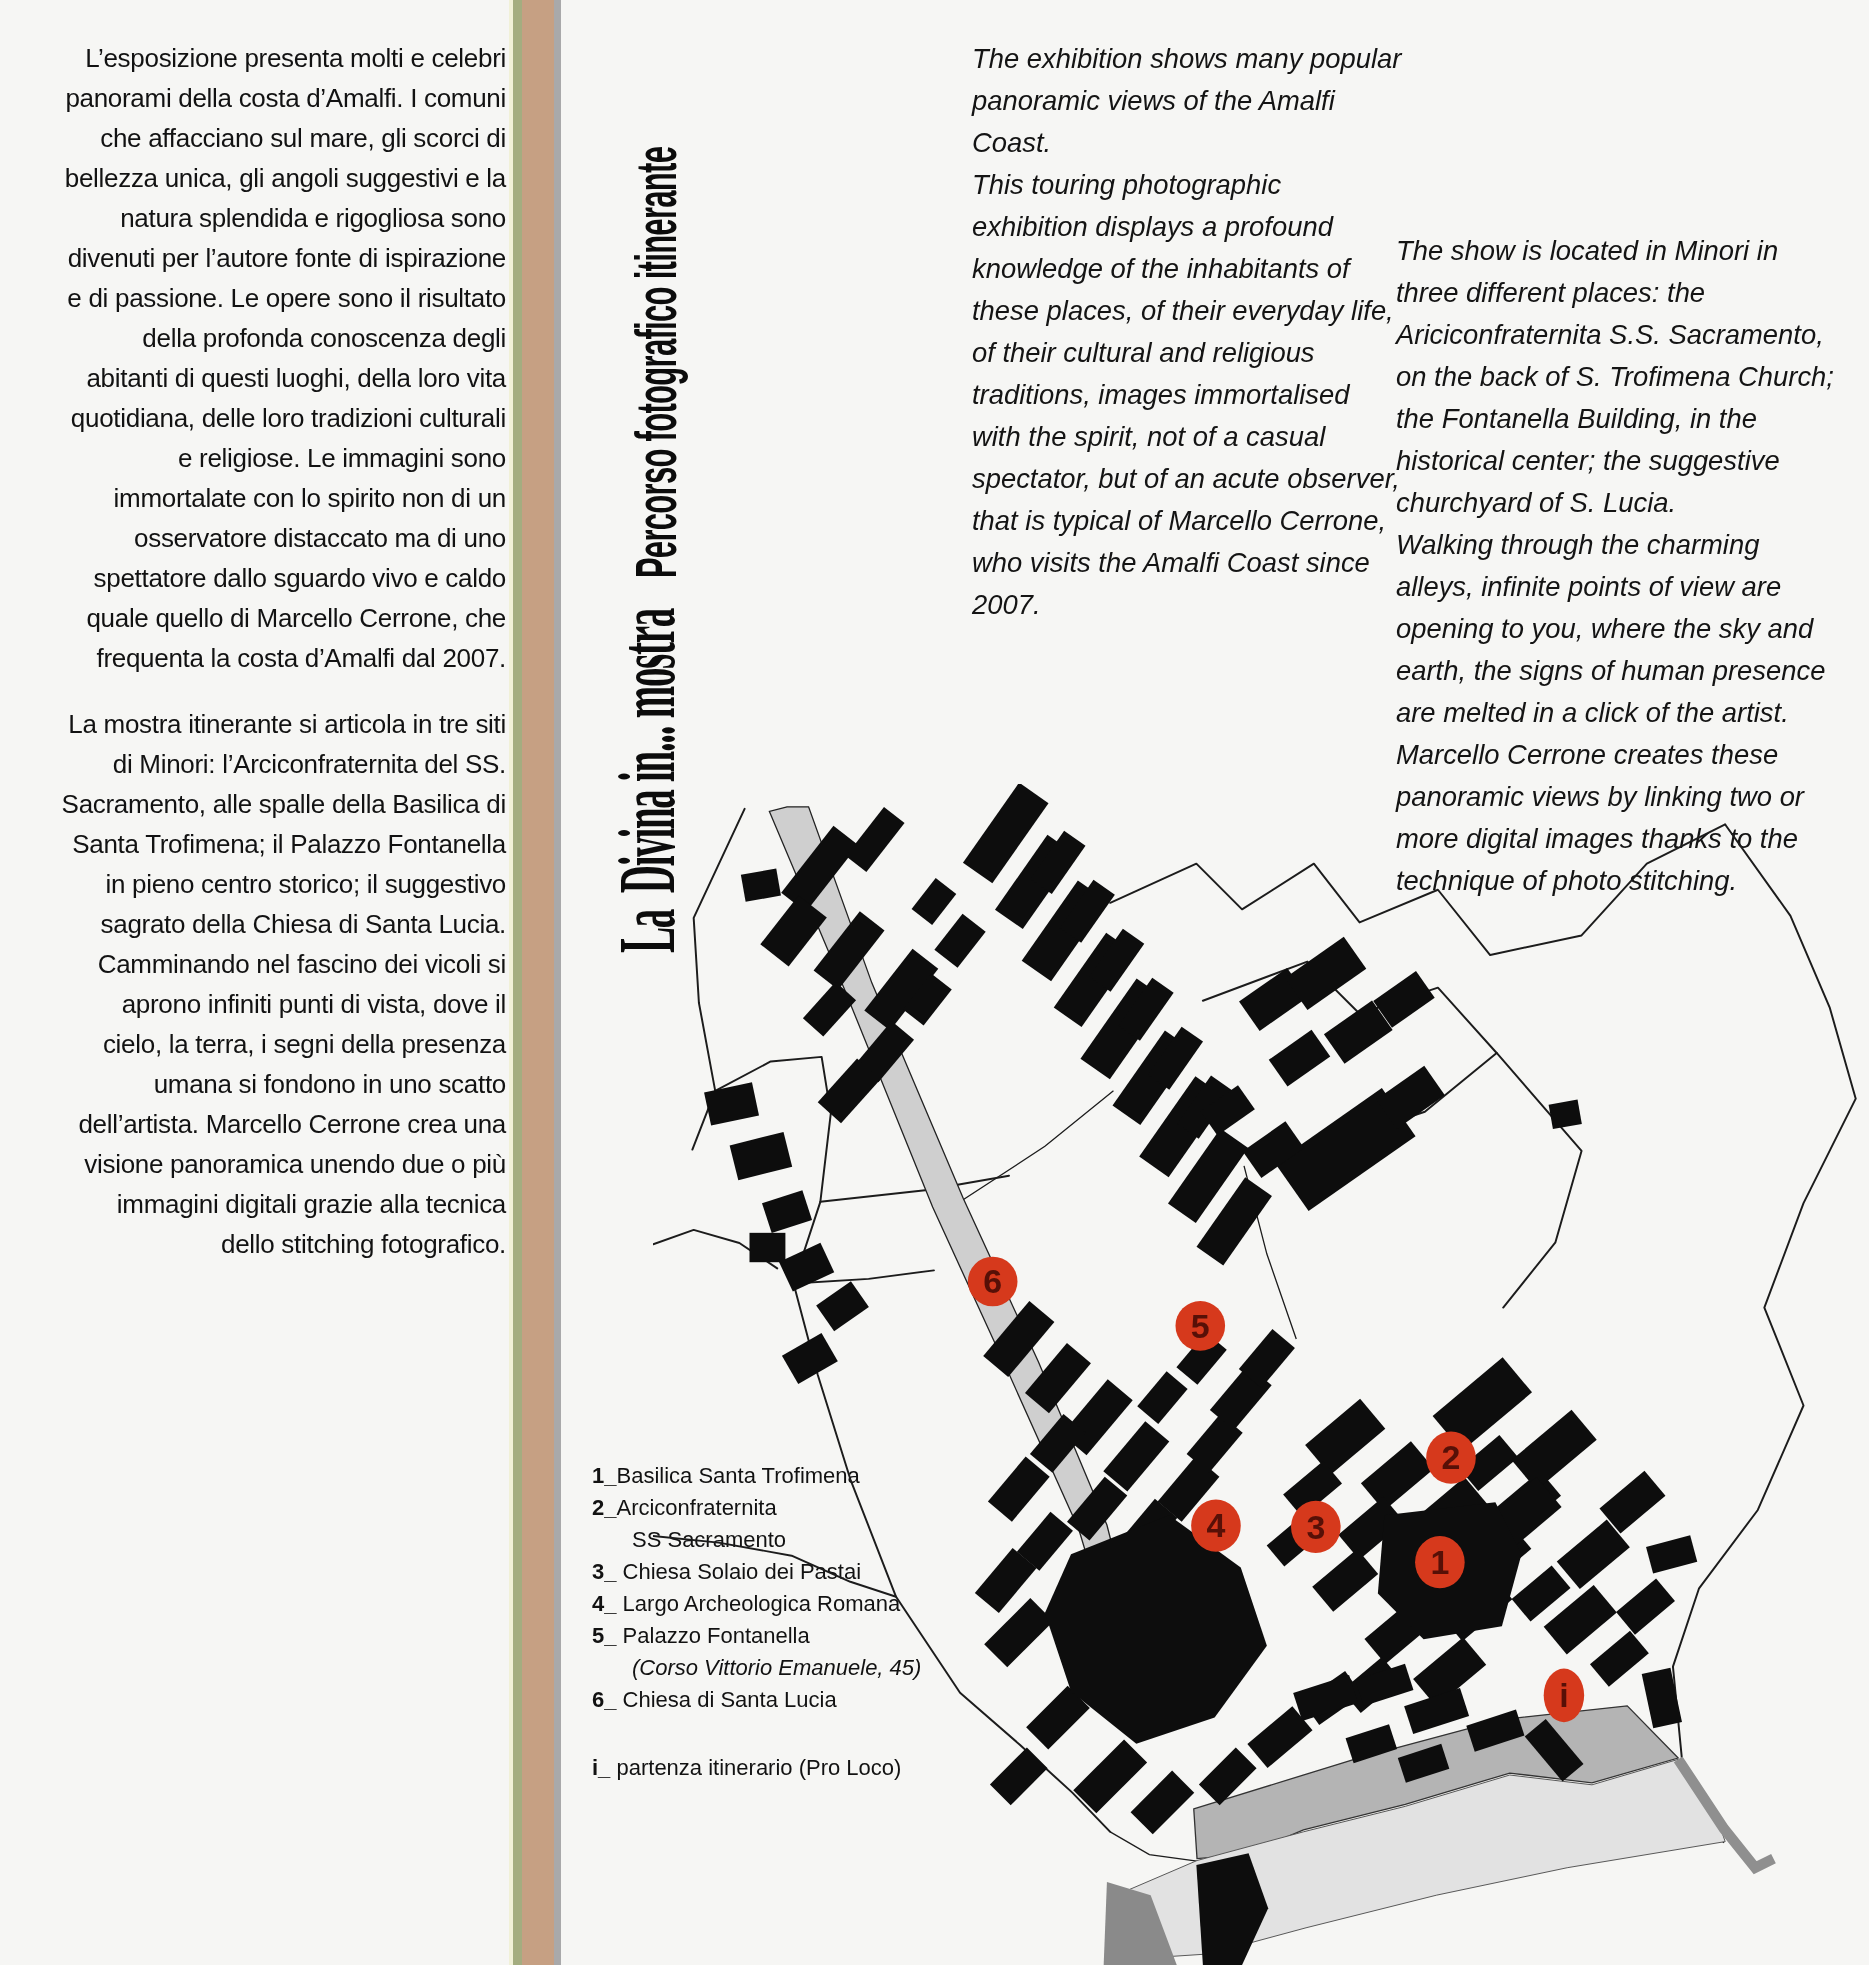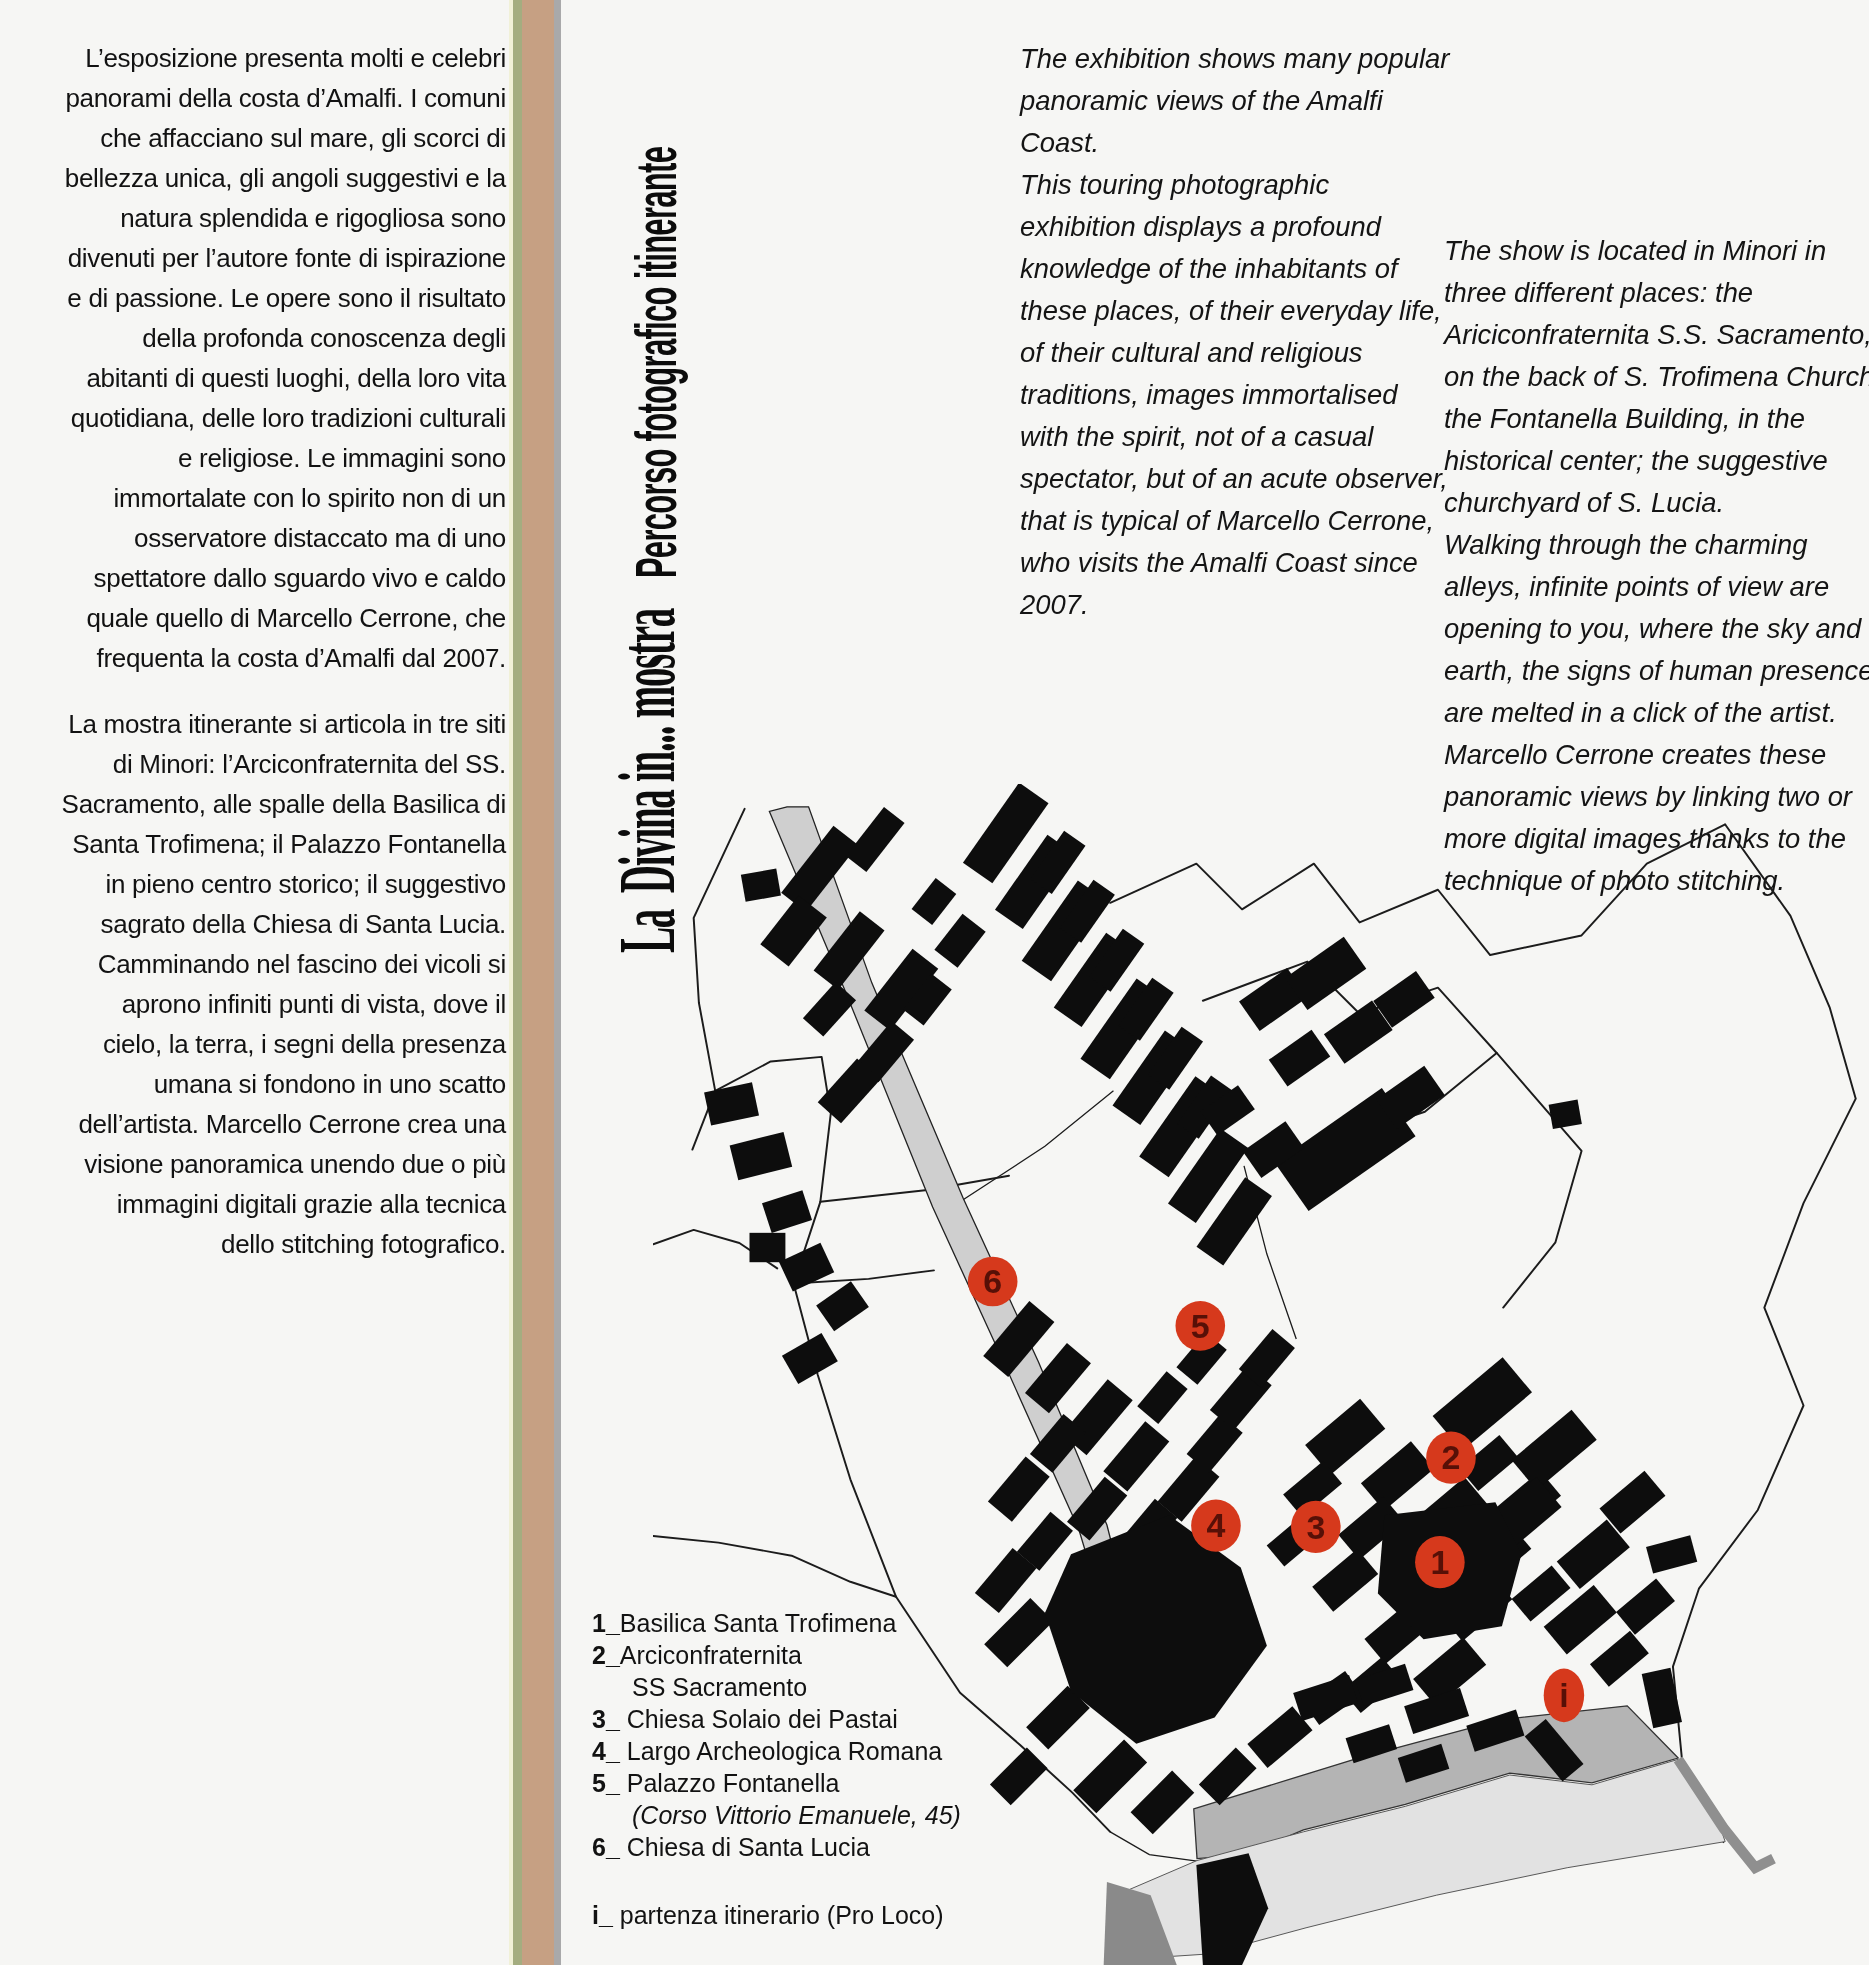"The exhibition shows many popular" .eng { margin-left: 48px -> none }
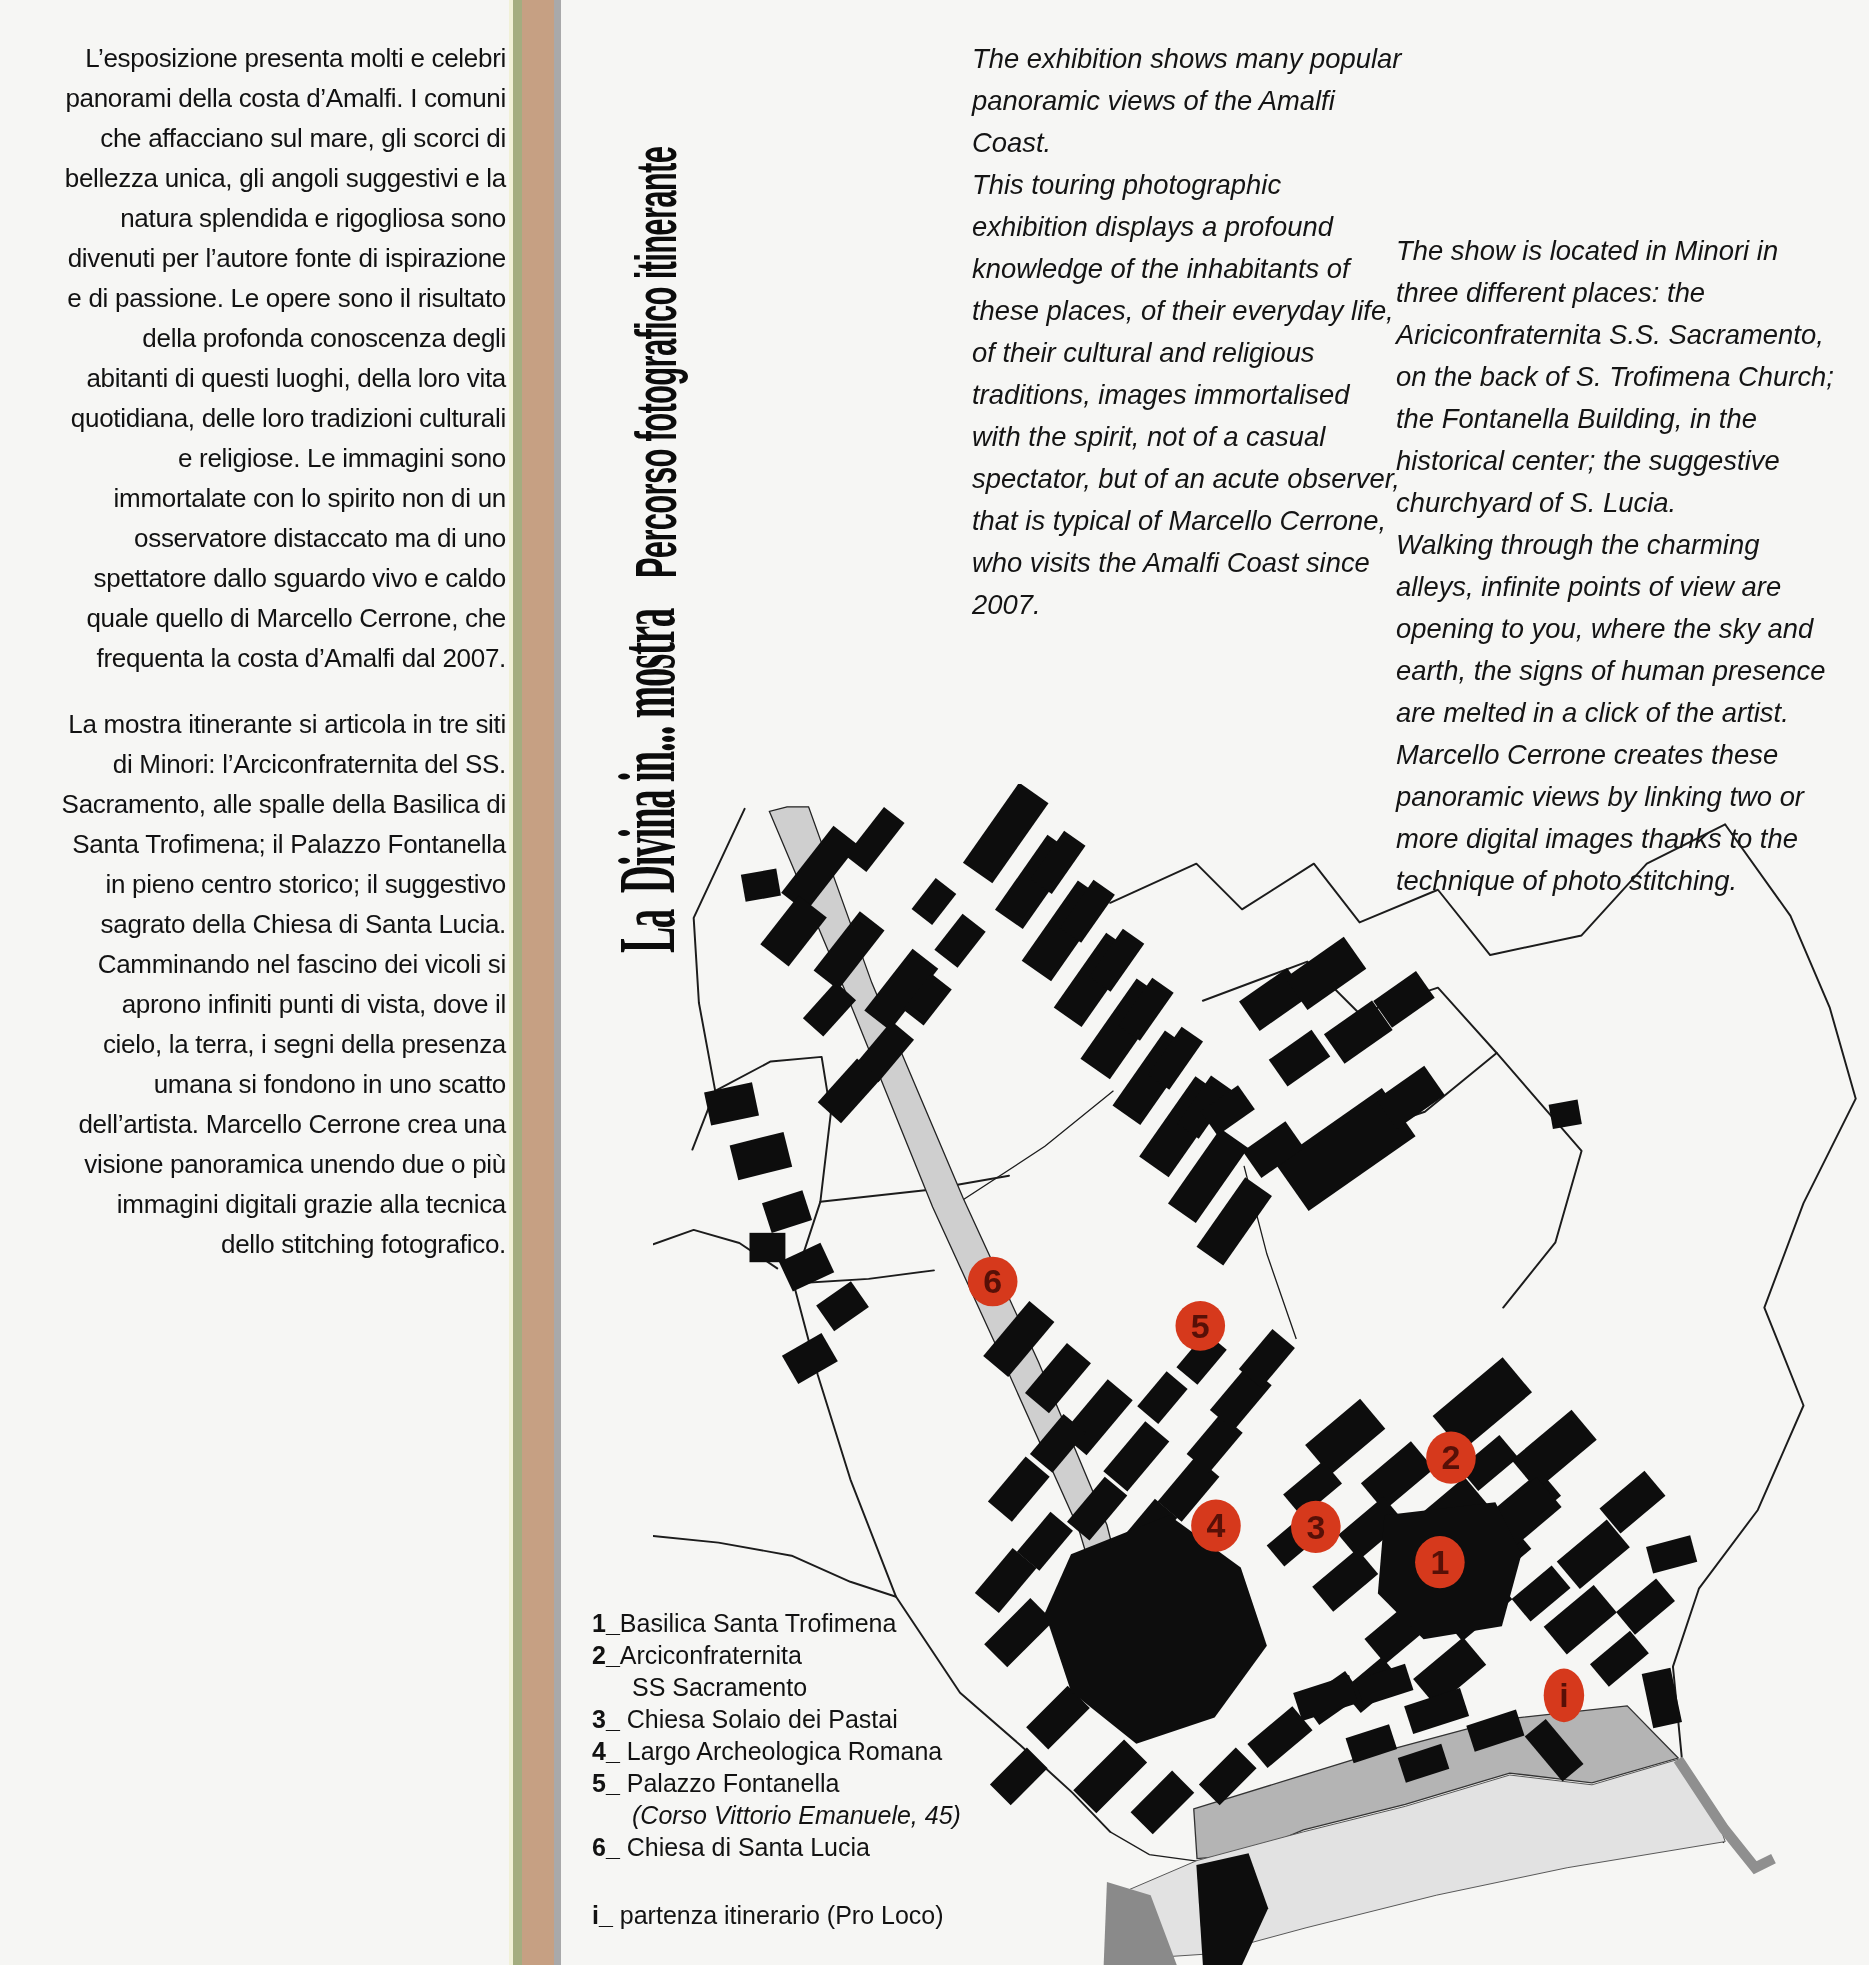"1_Basilica Santa Trofimena" .legend { font-size: 25px -> 22px; top: 1607px -> 1460px }
